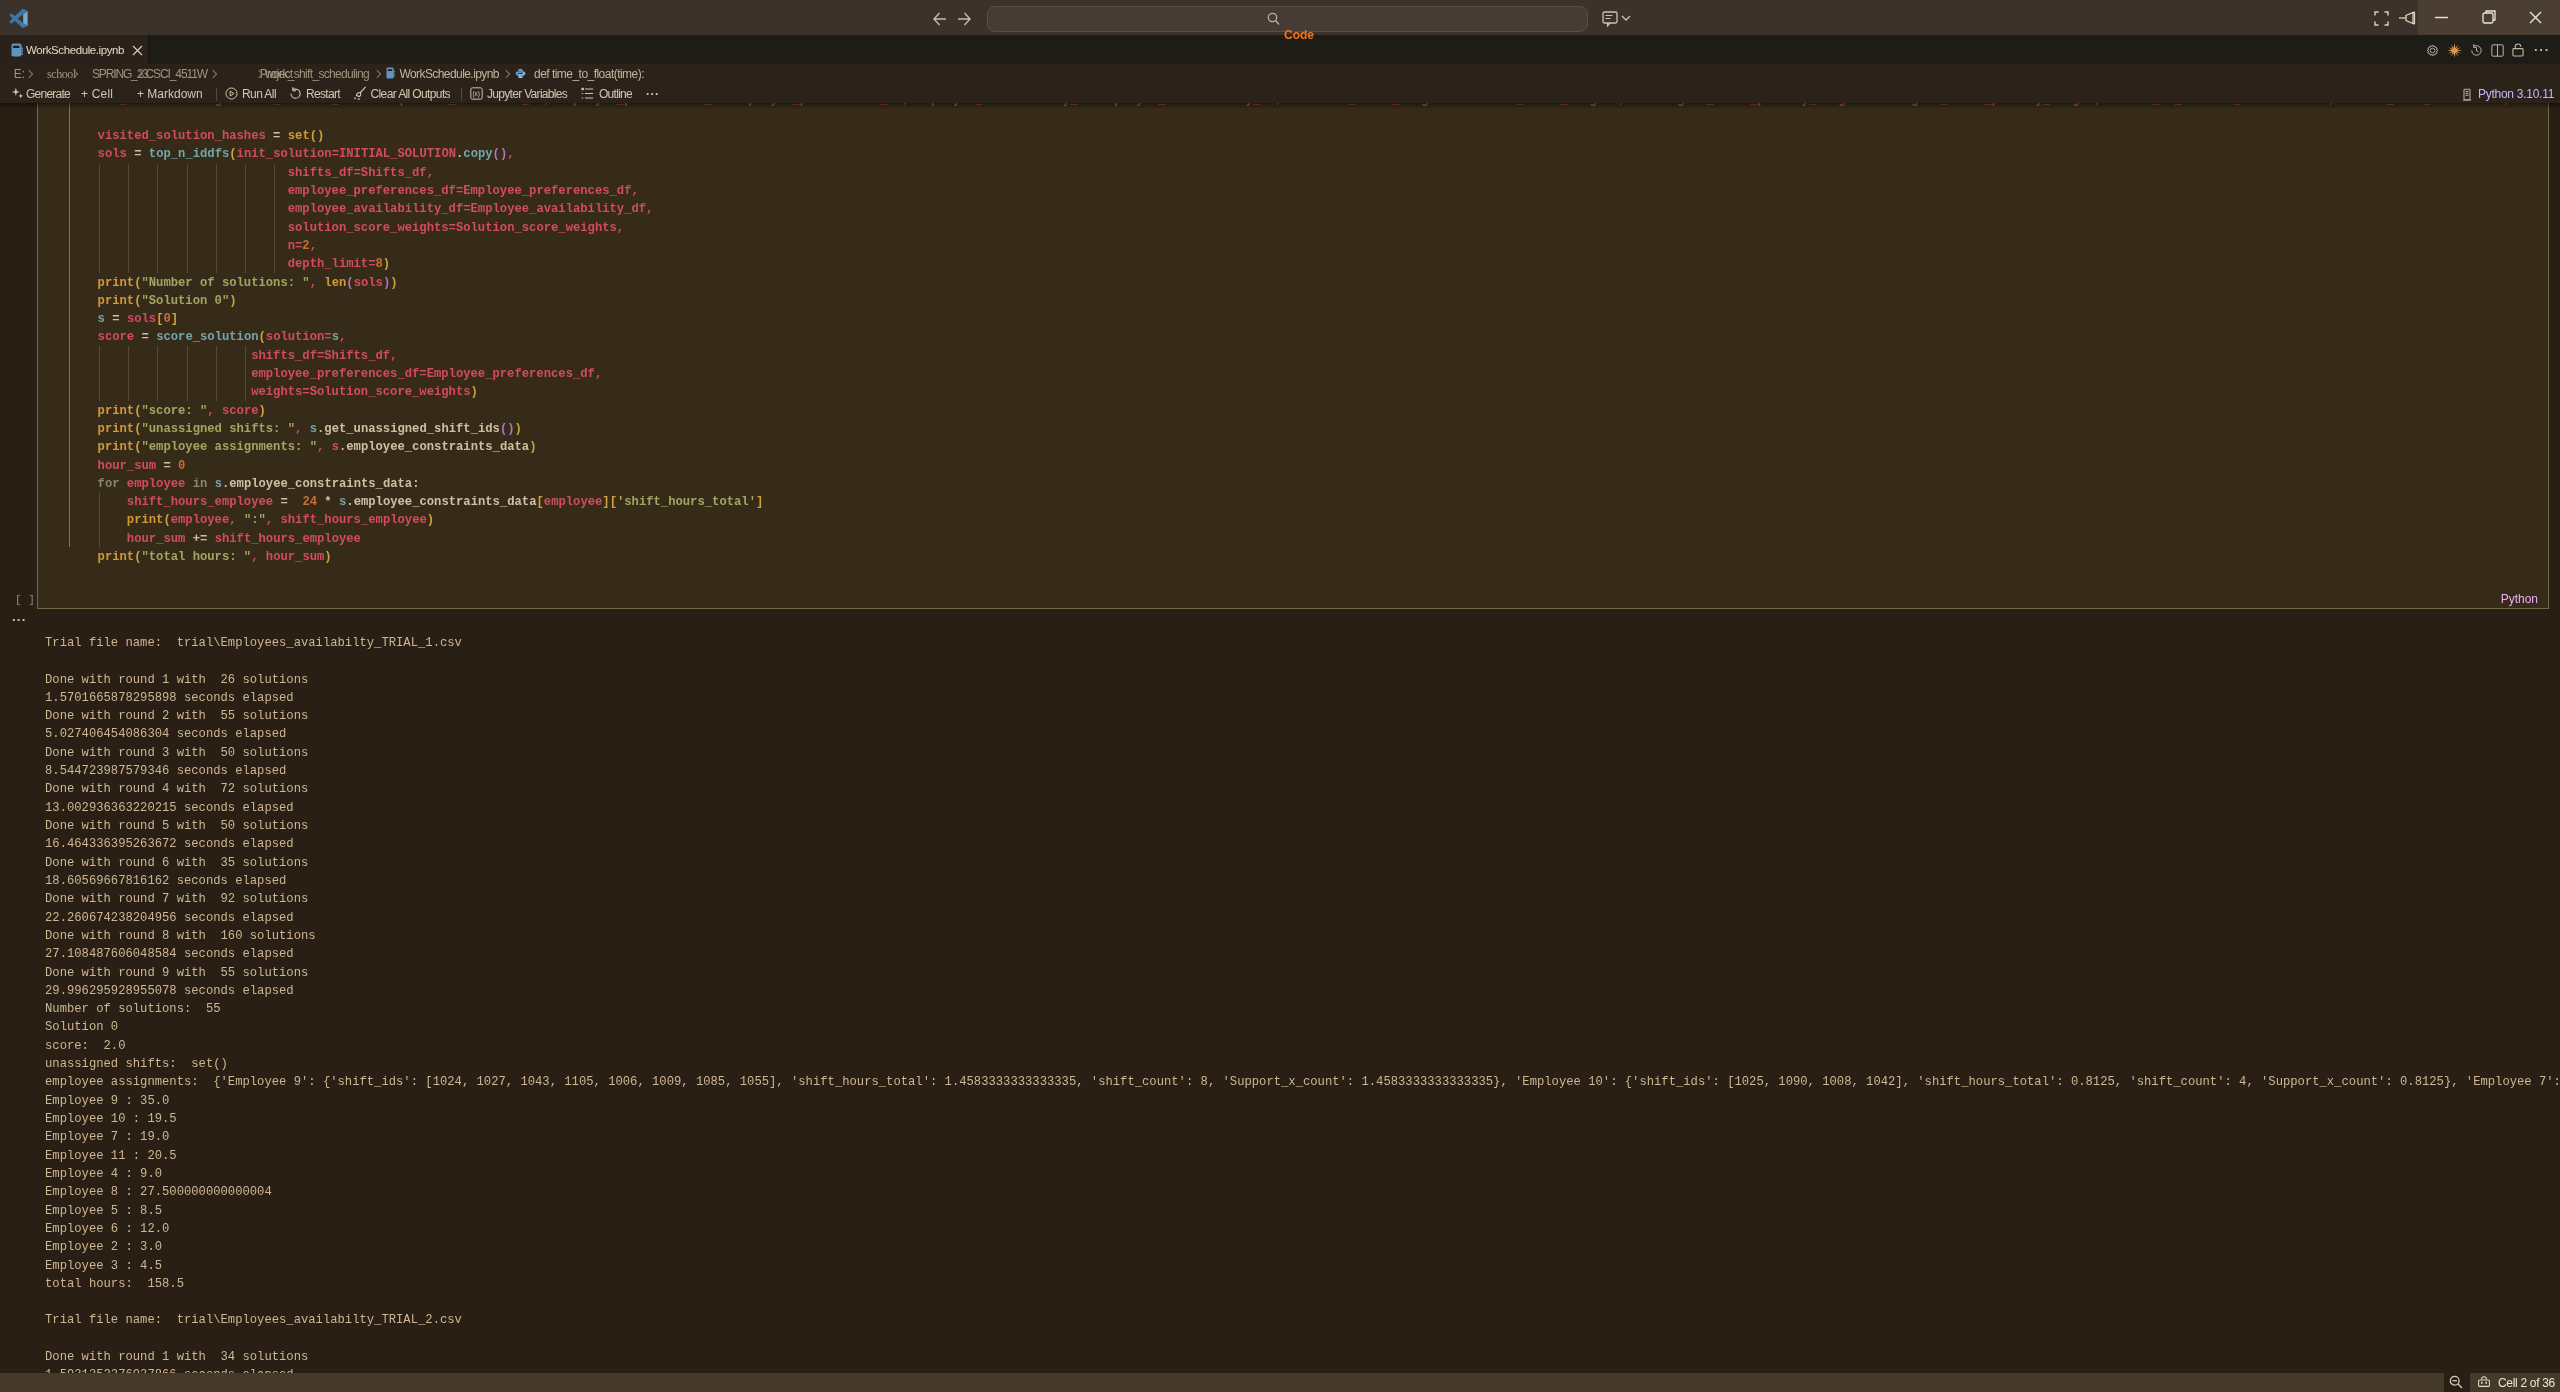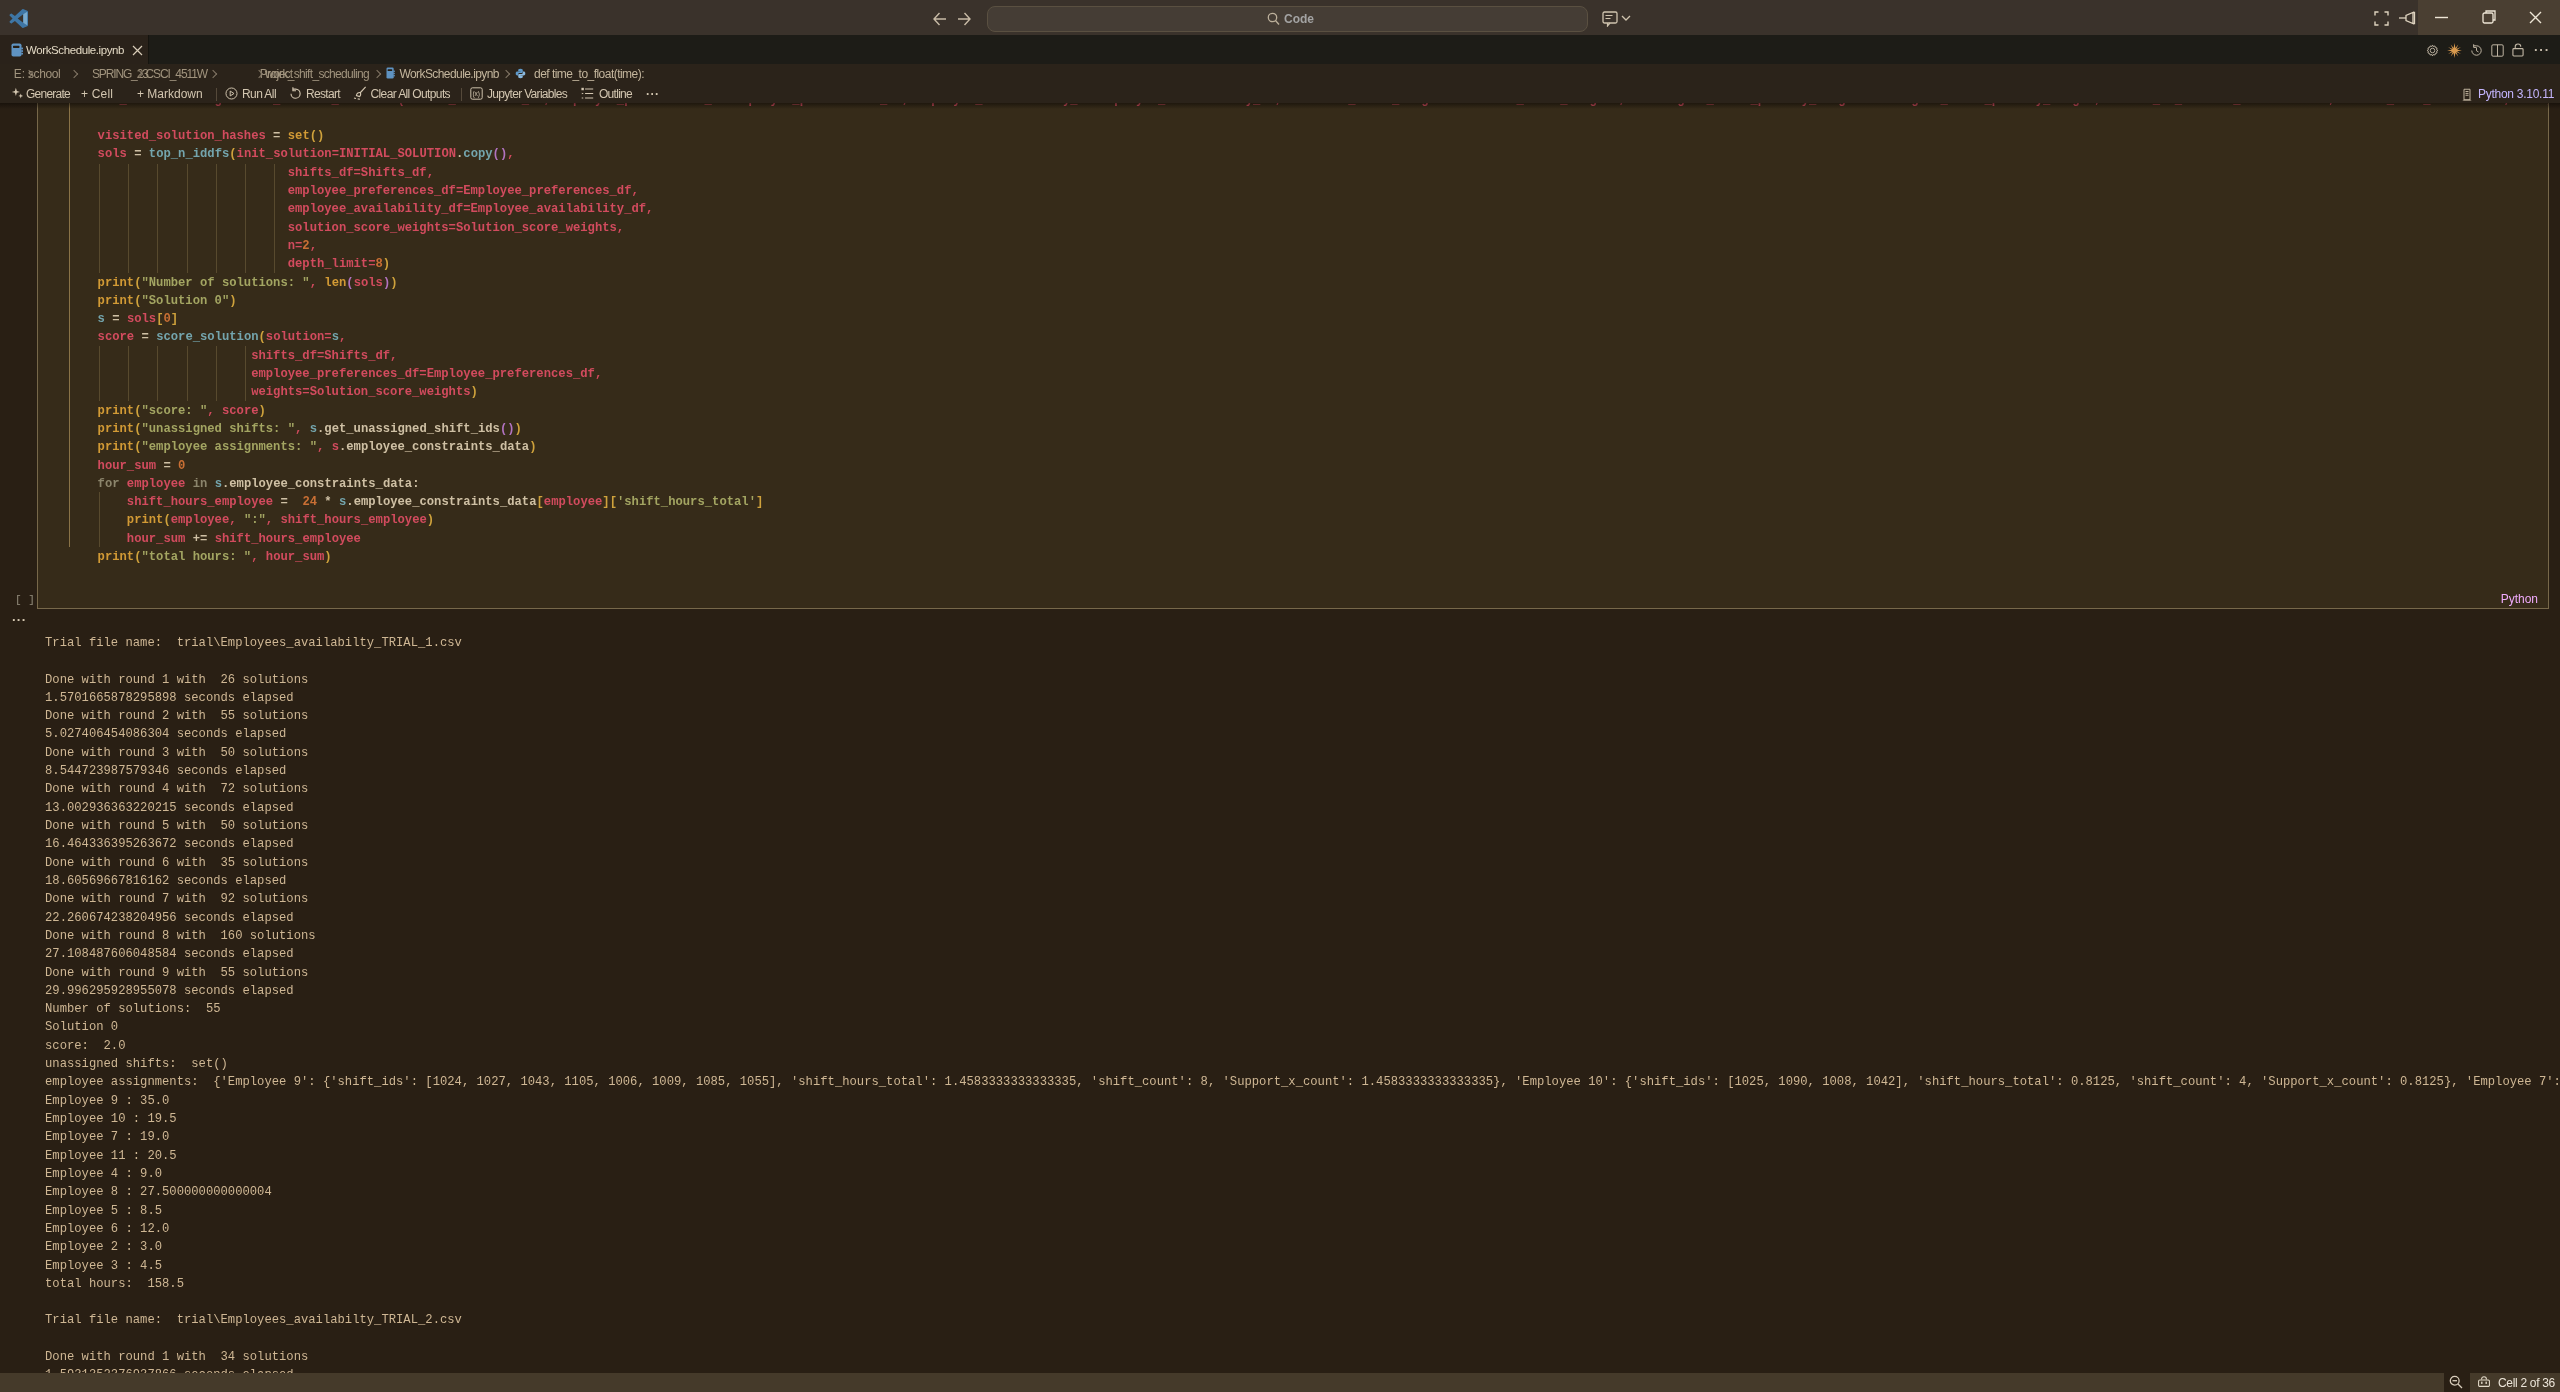"Code" div.abs { color: #a3a3a3 -> #f97316; top: 12px -> 28px }
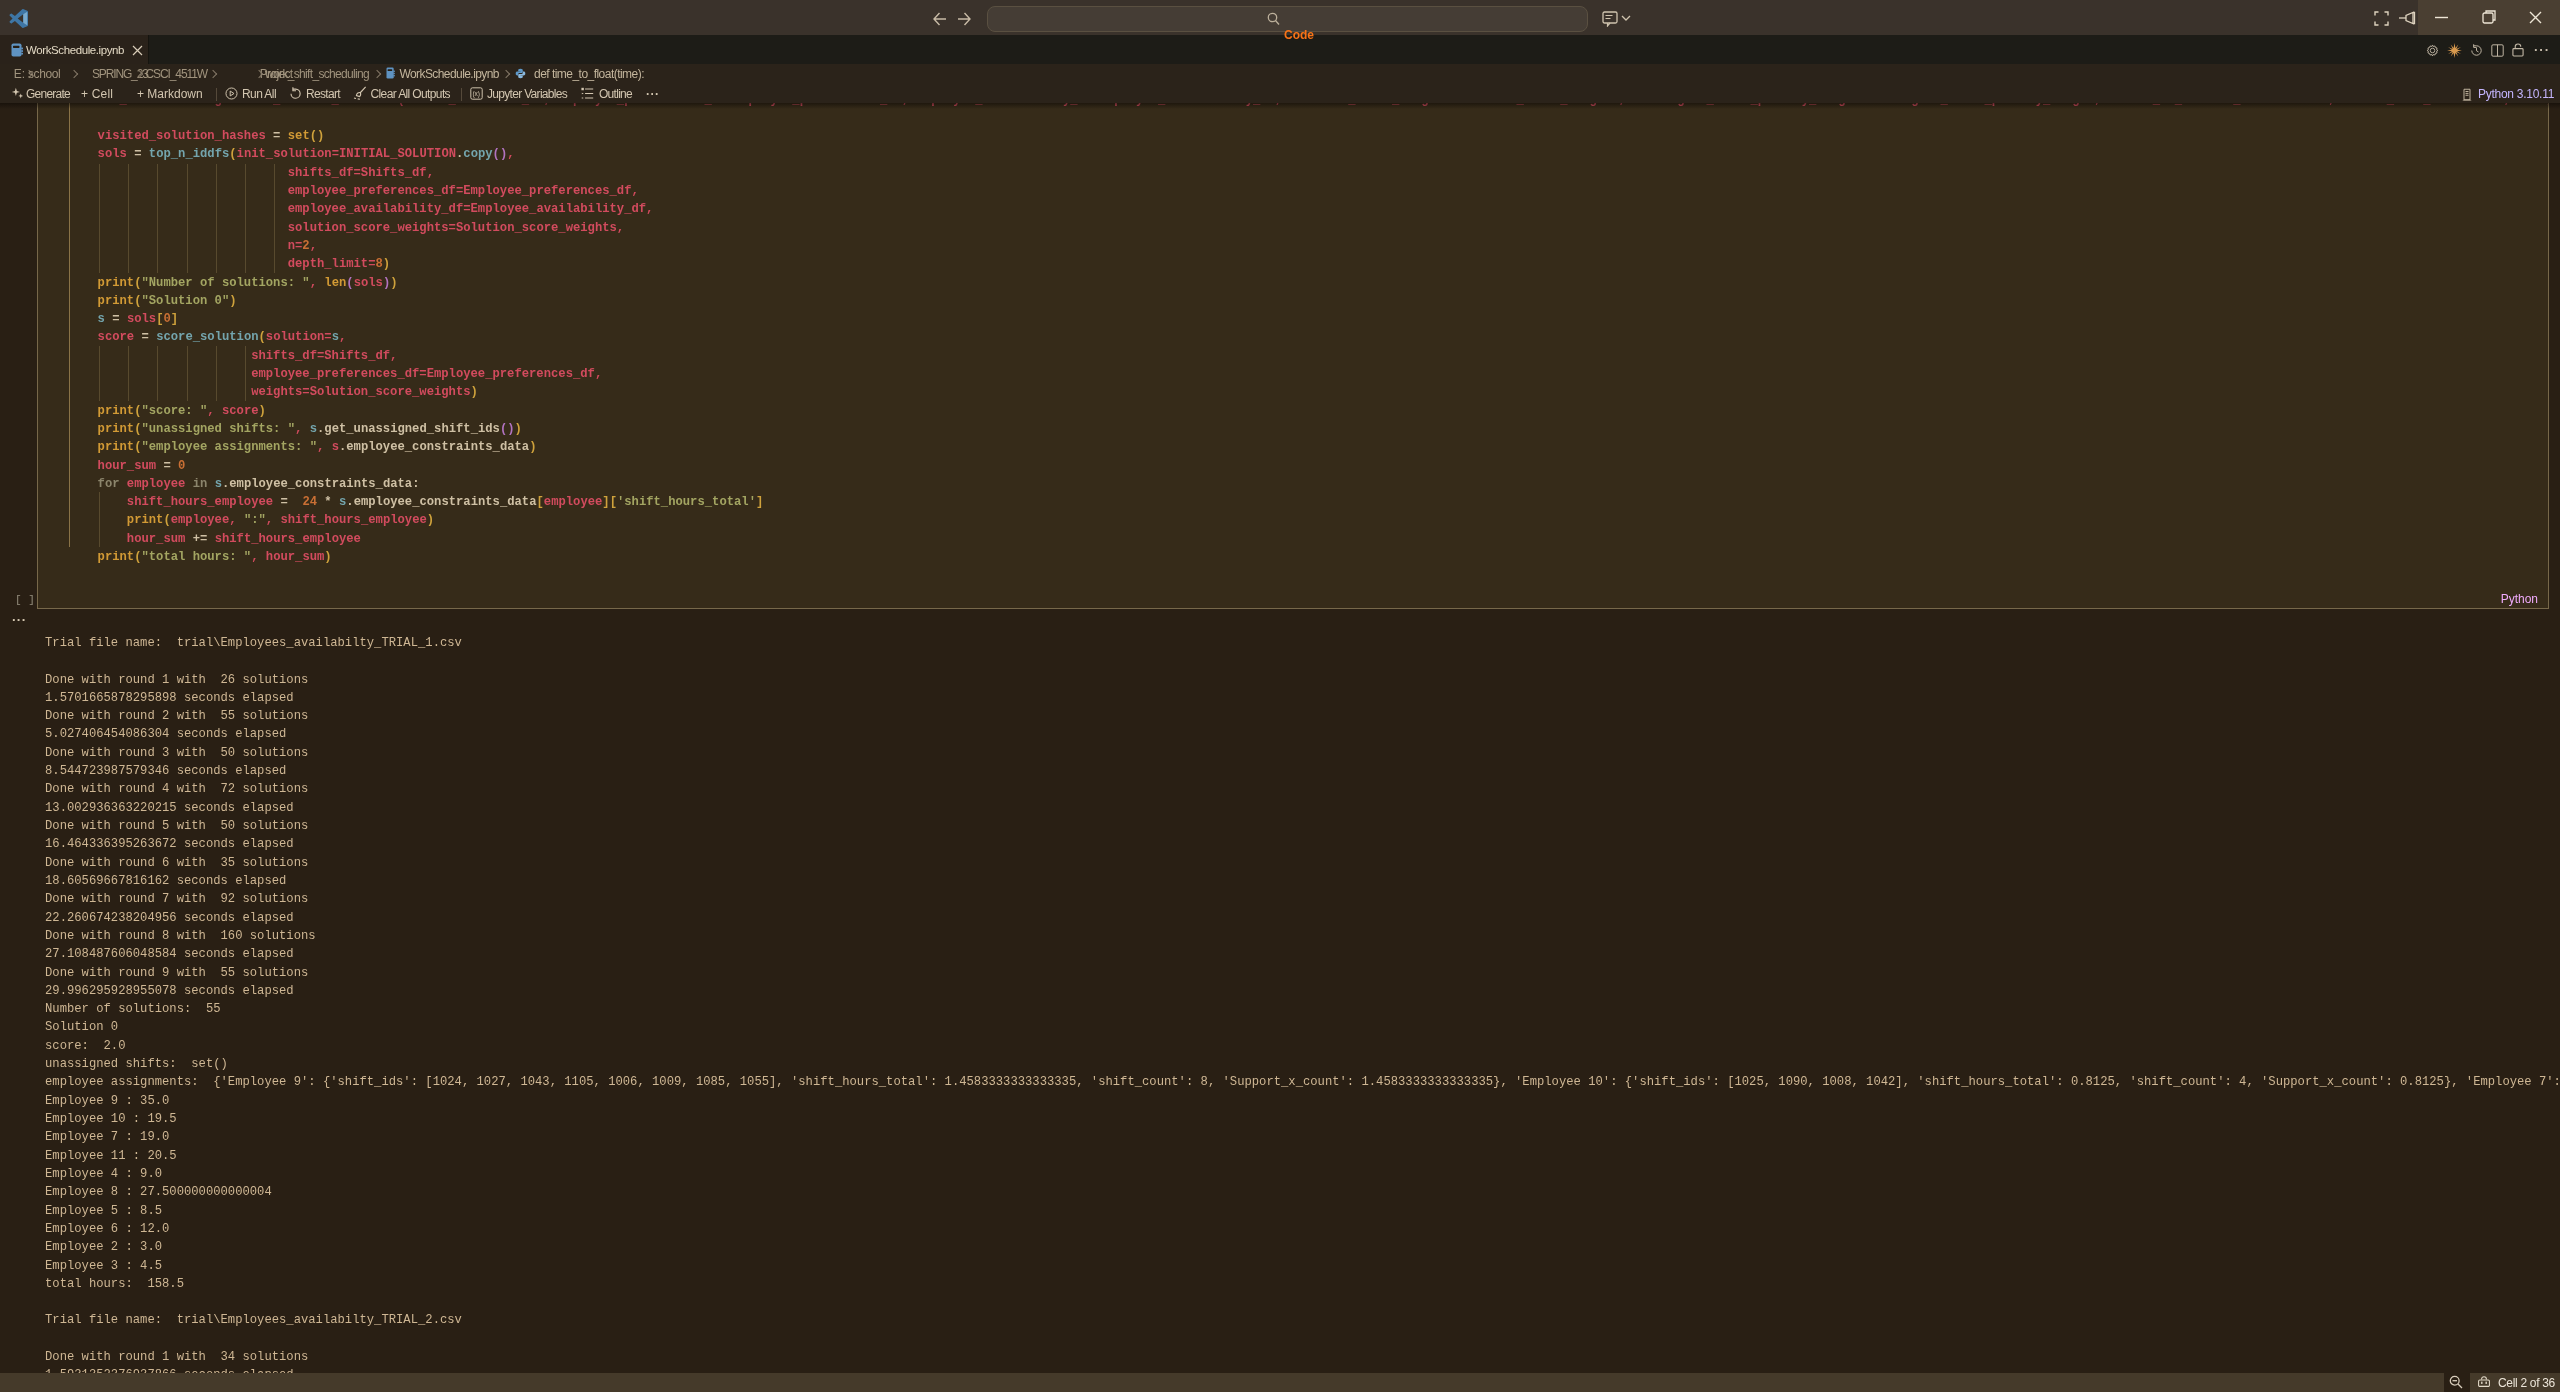"school" div.abs { font-family: none -> Liberation Serif, serif; left: 28px -> 47px }
